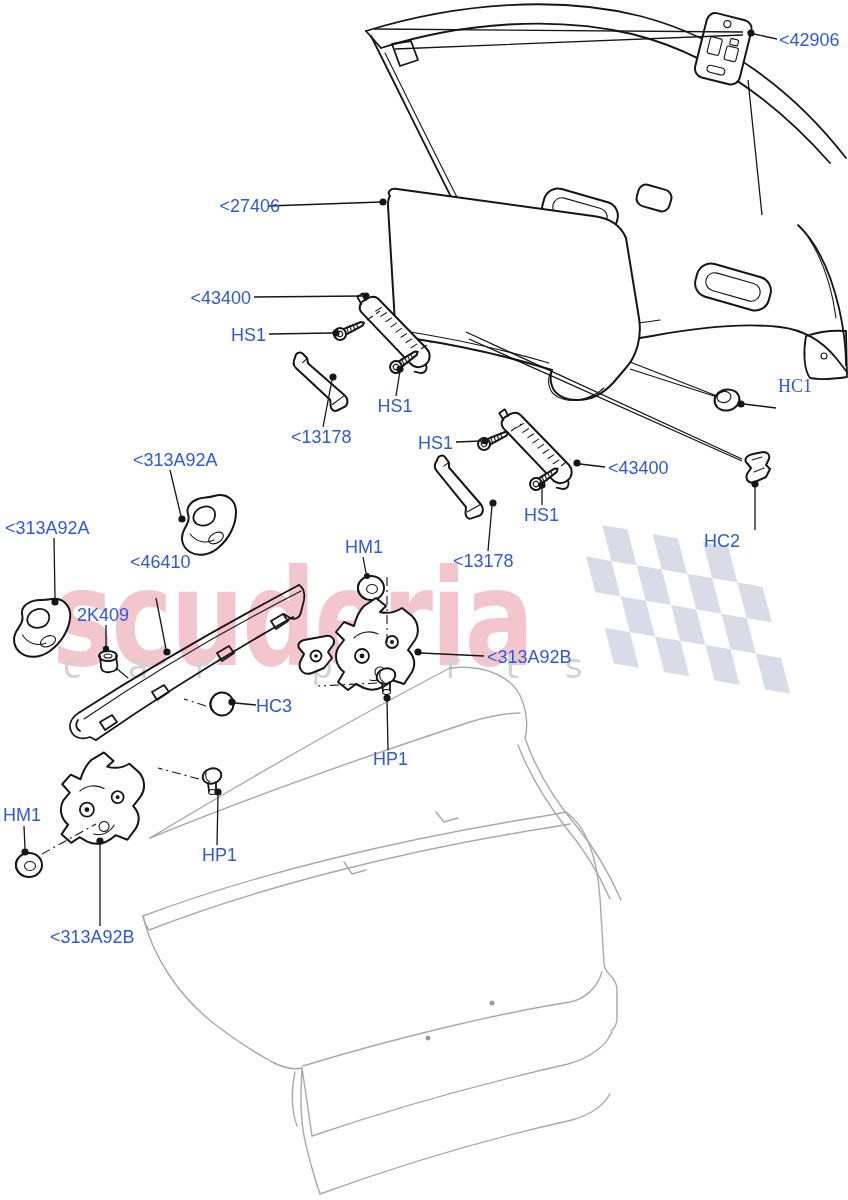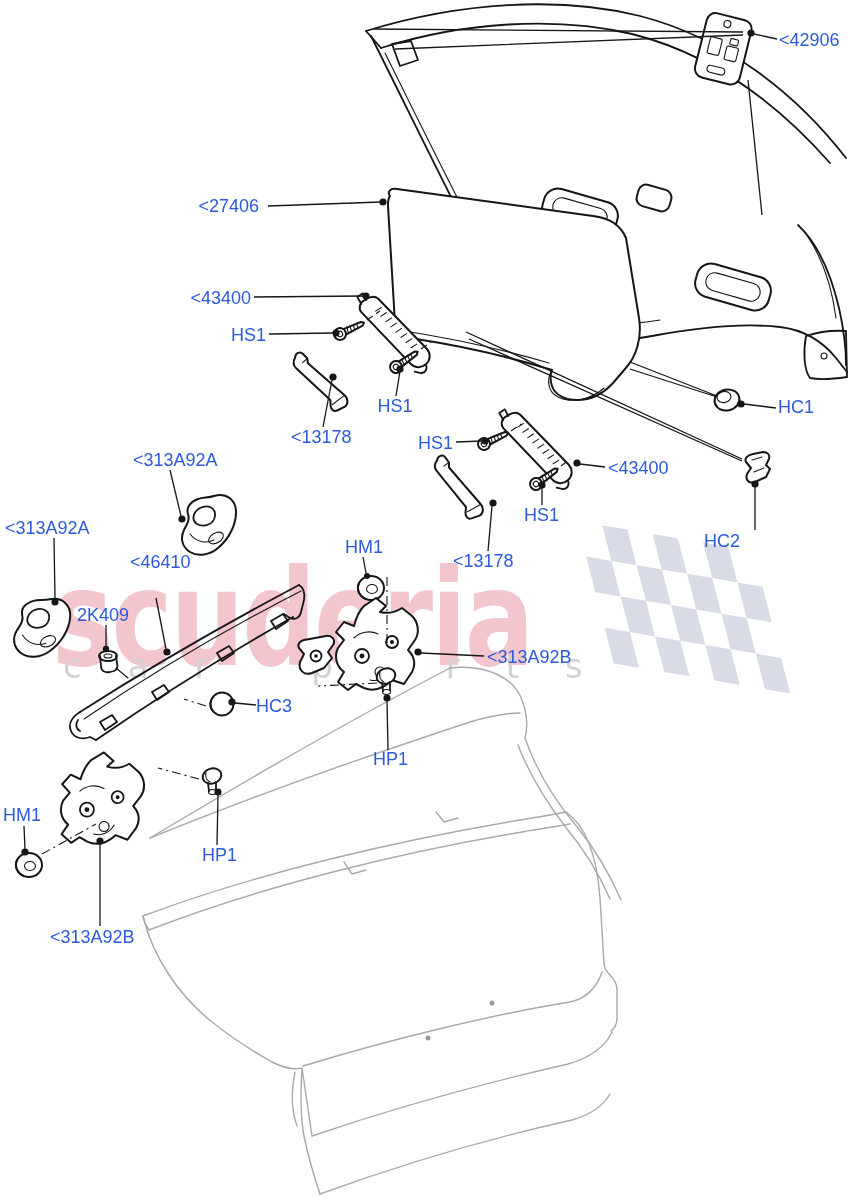"<27406" div.plabel { left: 259px -> 280px }
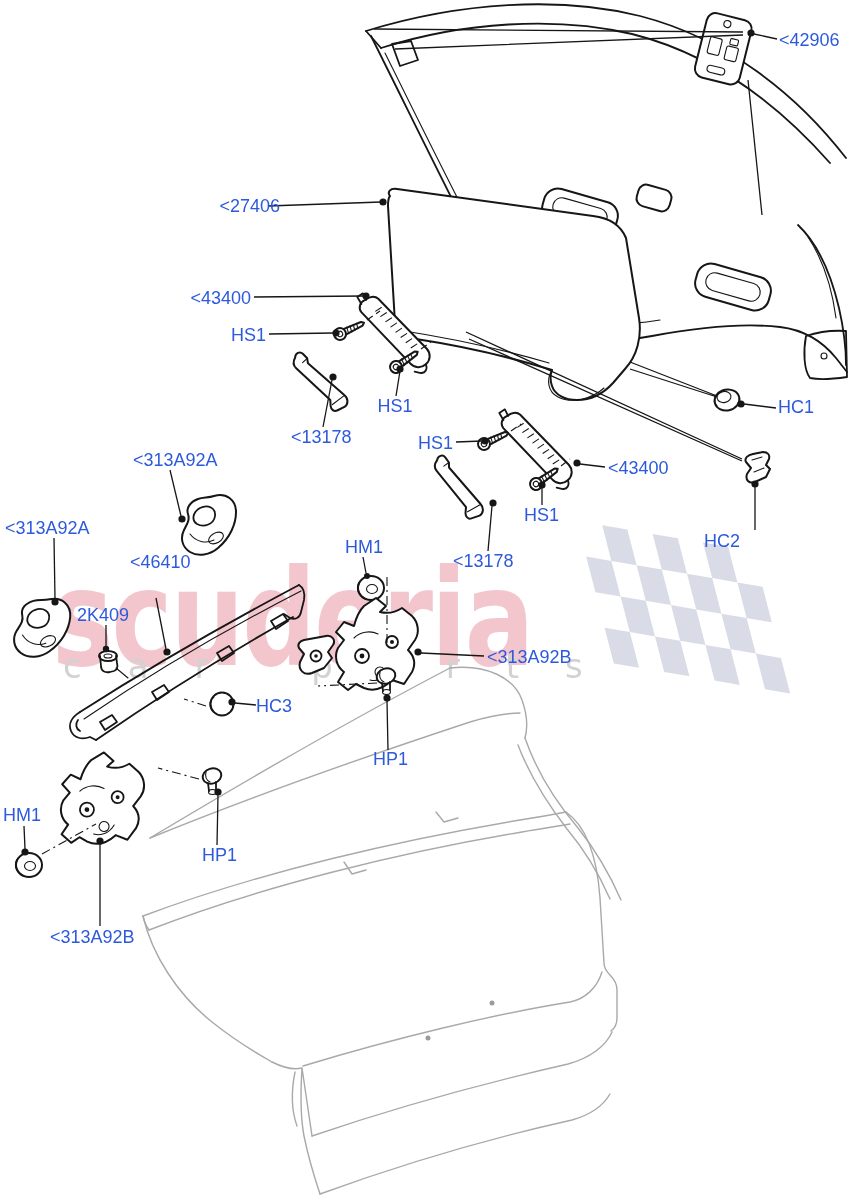"HC1" div.plabel { font-family: none -> Liberation Serif, serif; top: 397px -> 376px }
